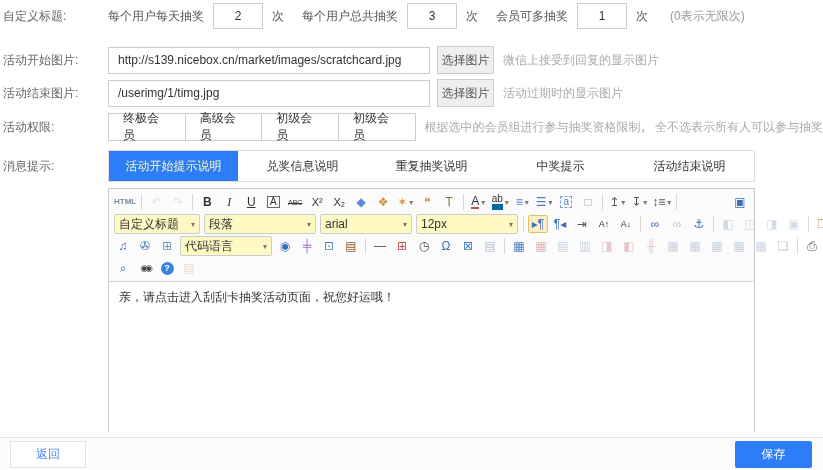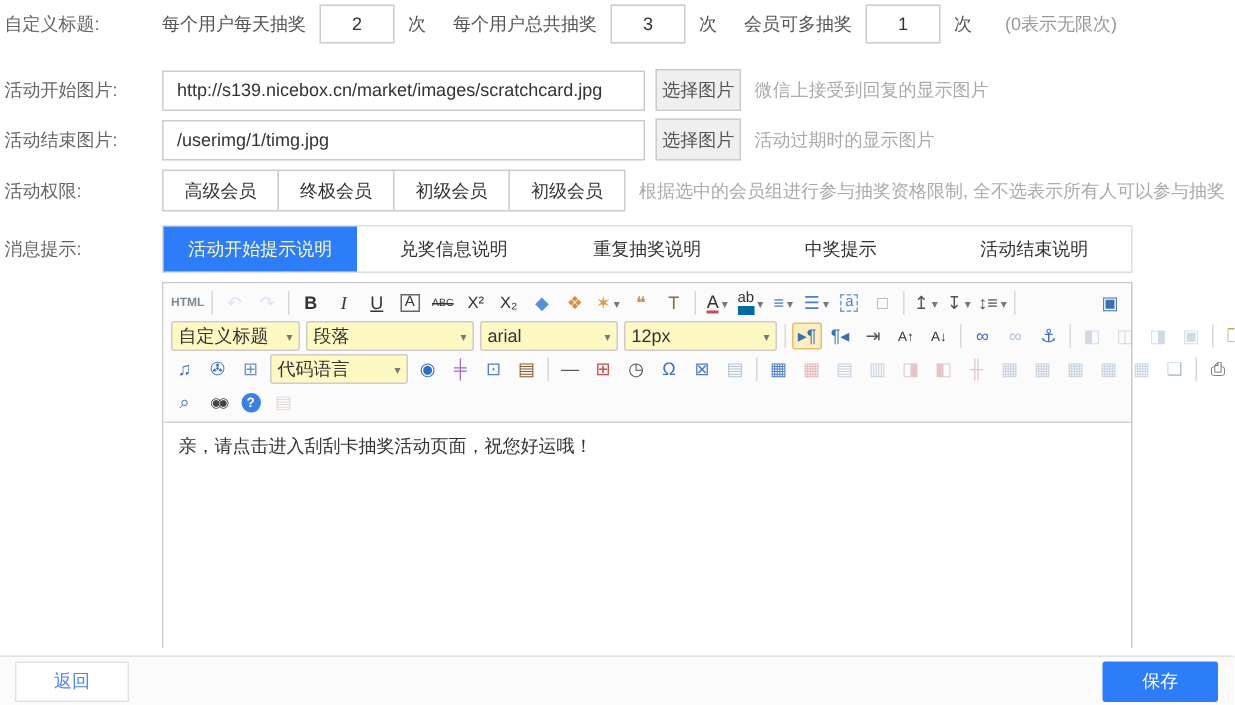"微信上接受到回复的显示图片" .hint { font-family: none -> Liberation Mono, monospace }
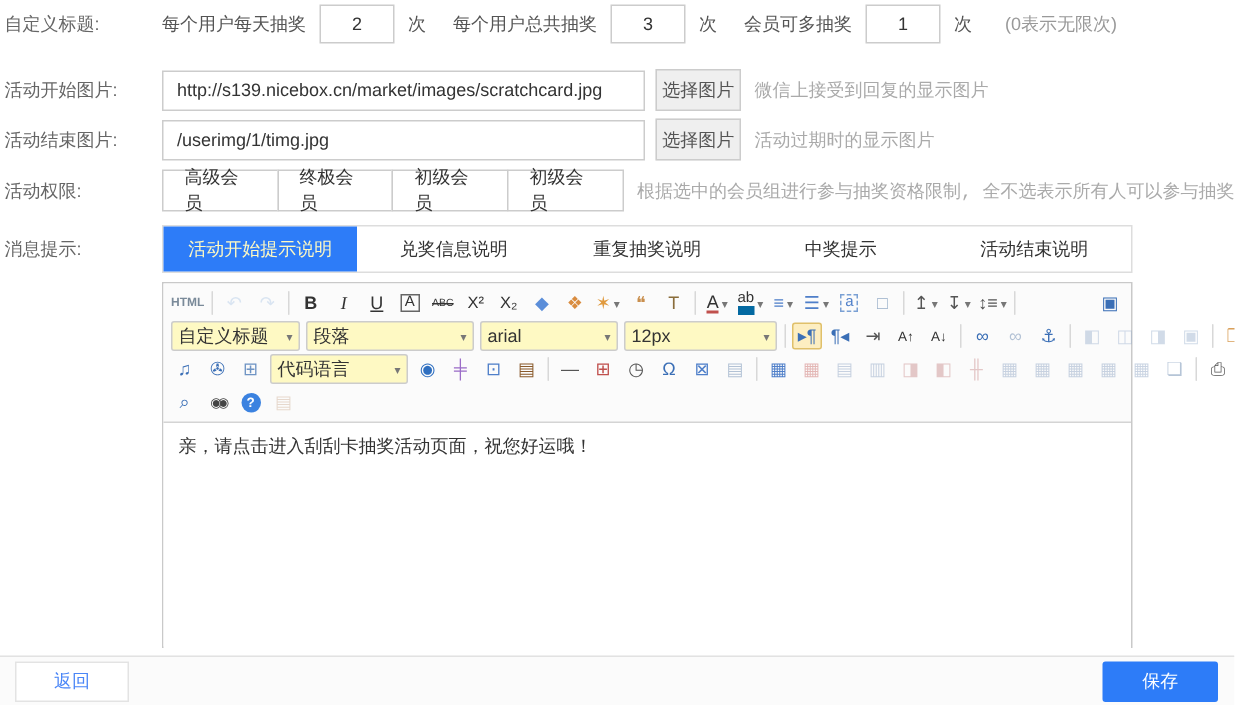"高级会员" div.group-btn { order: before "终极会员" -> after "终极会员" }
